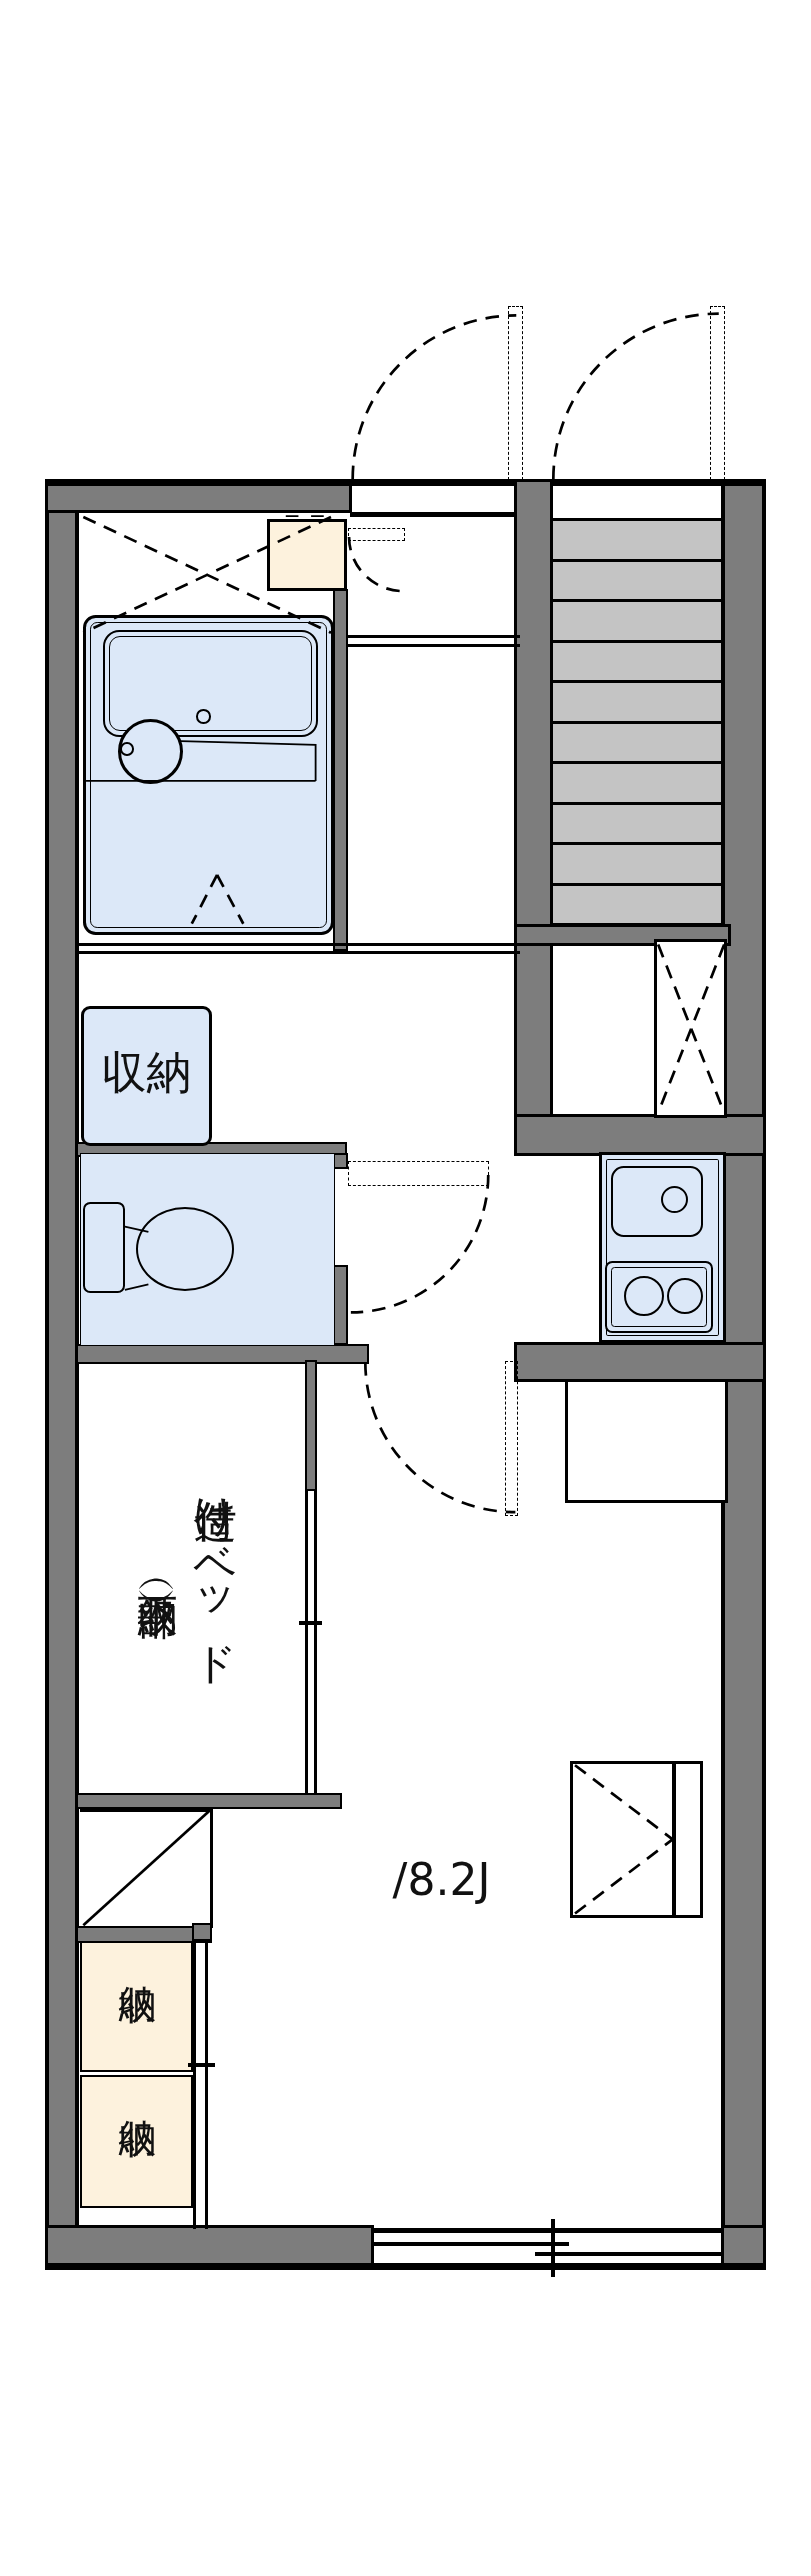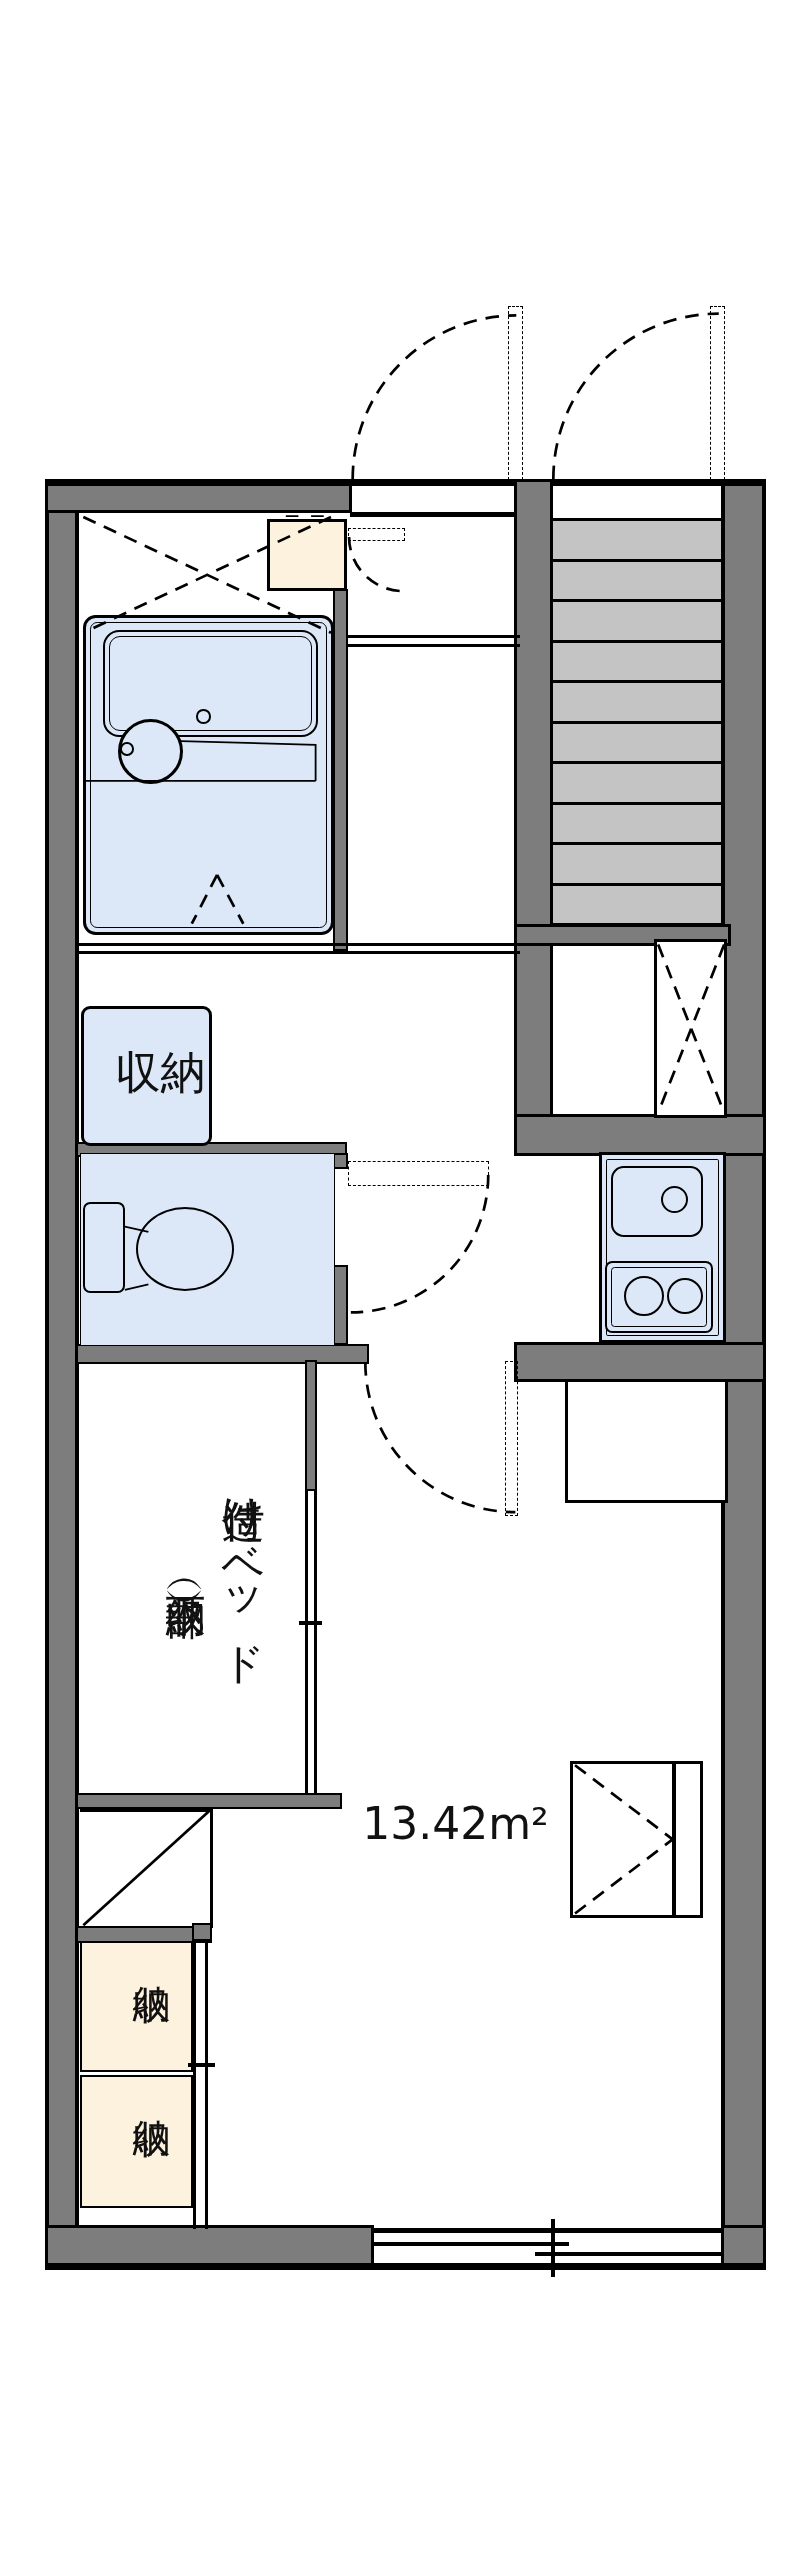"収納" .lbl { padding-left: 28px -> none }
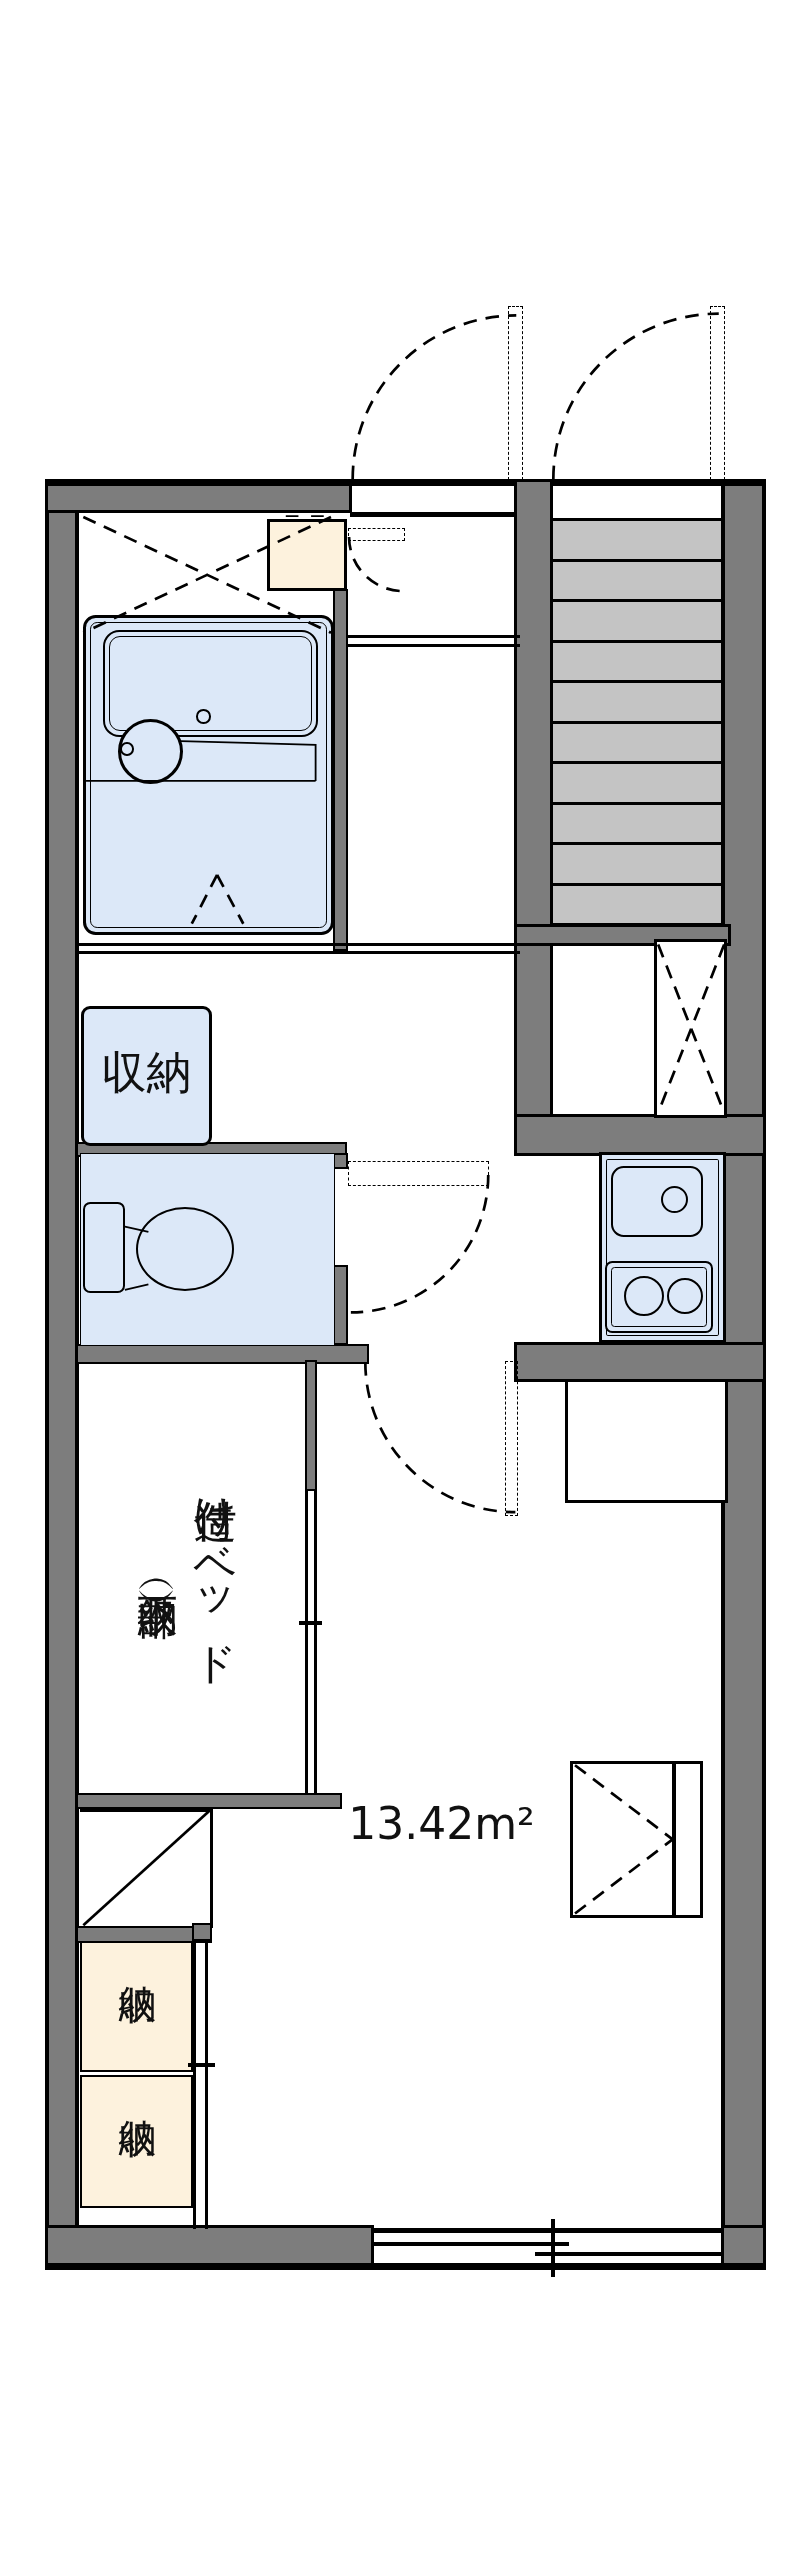"13.42m²" div.abs { html: <div>13.42m²</div> -> none }
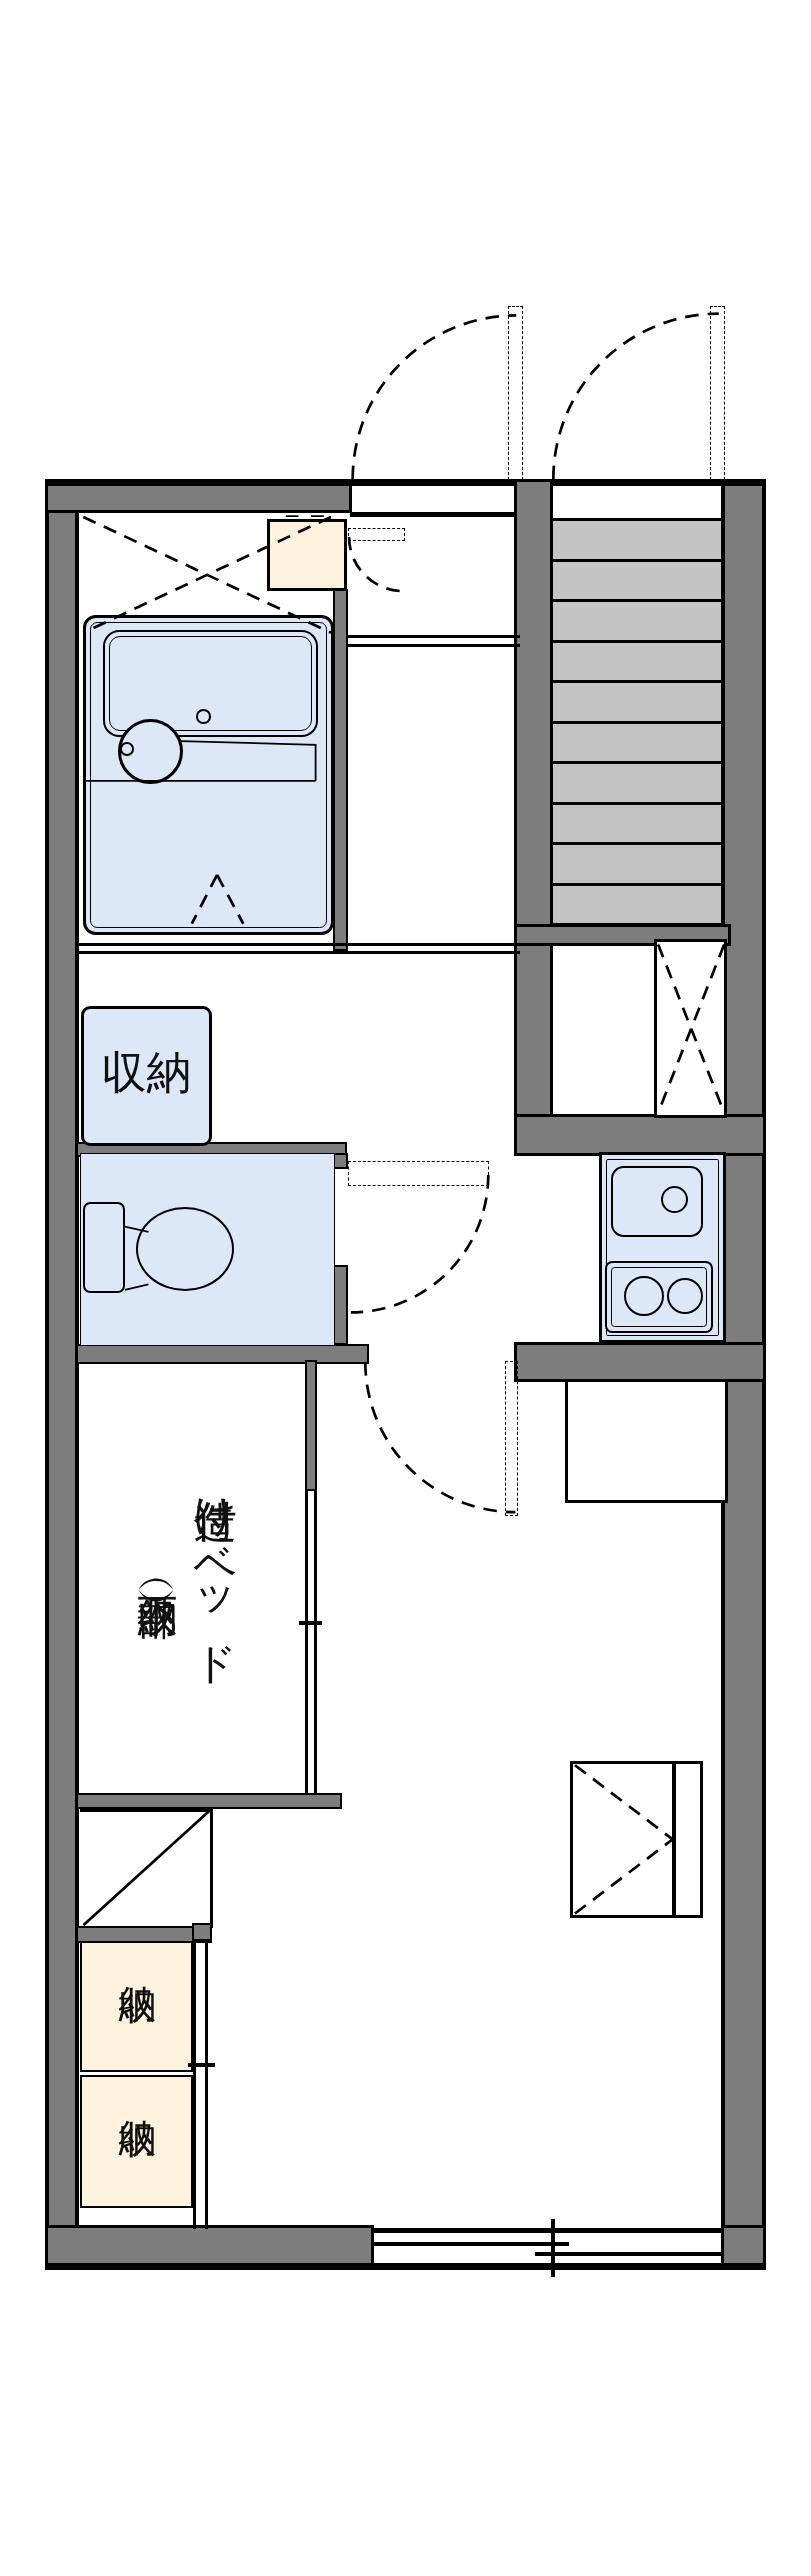"/8.2J" div.abs { html: none -> <div>/8.2J</div> }
